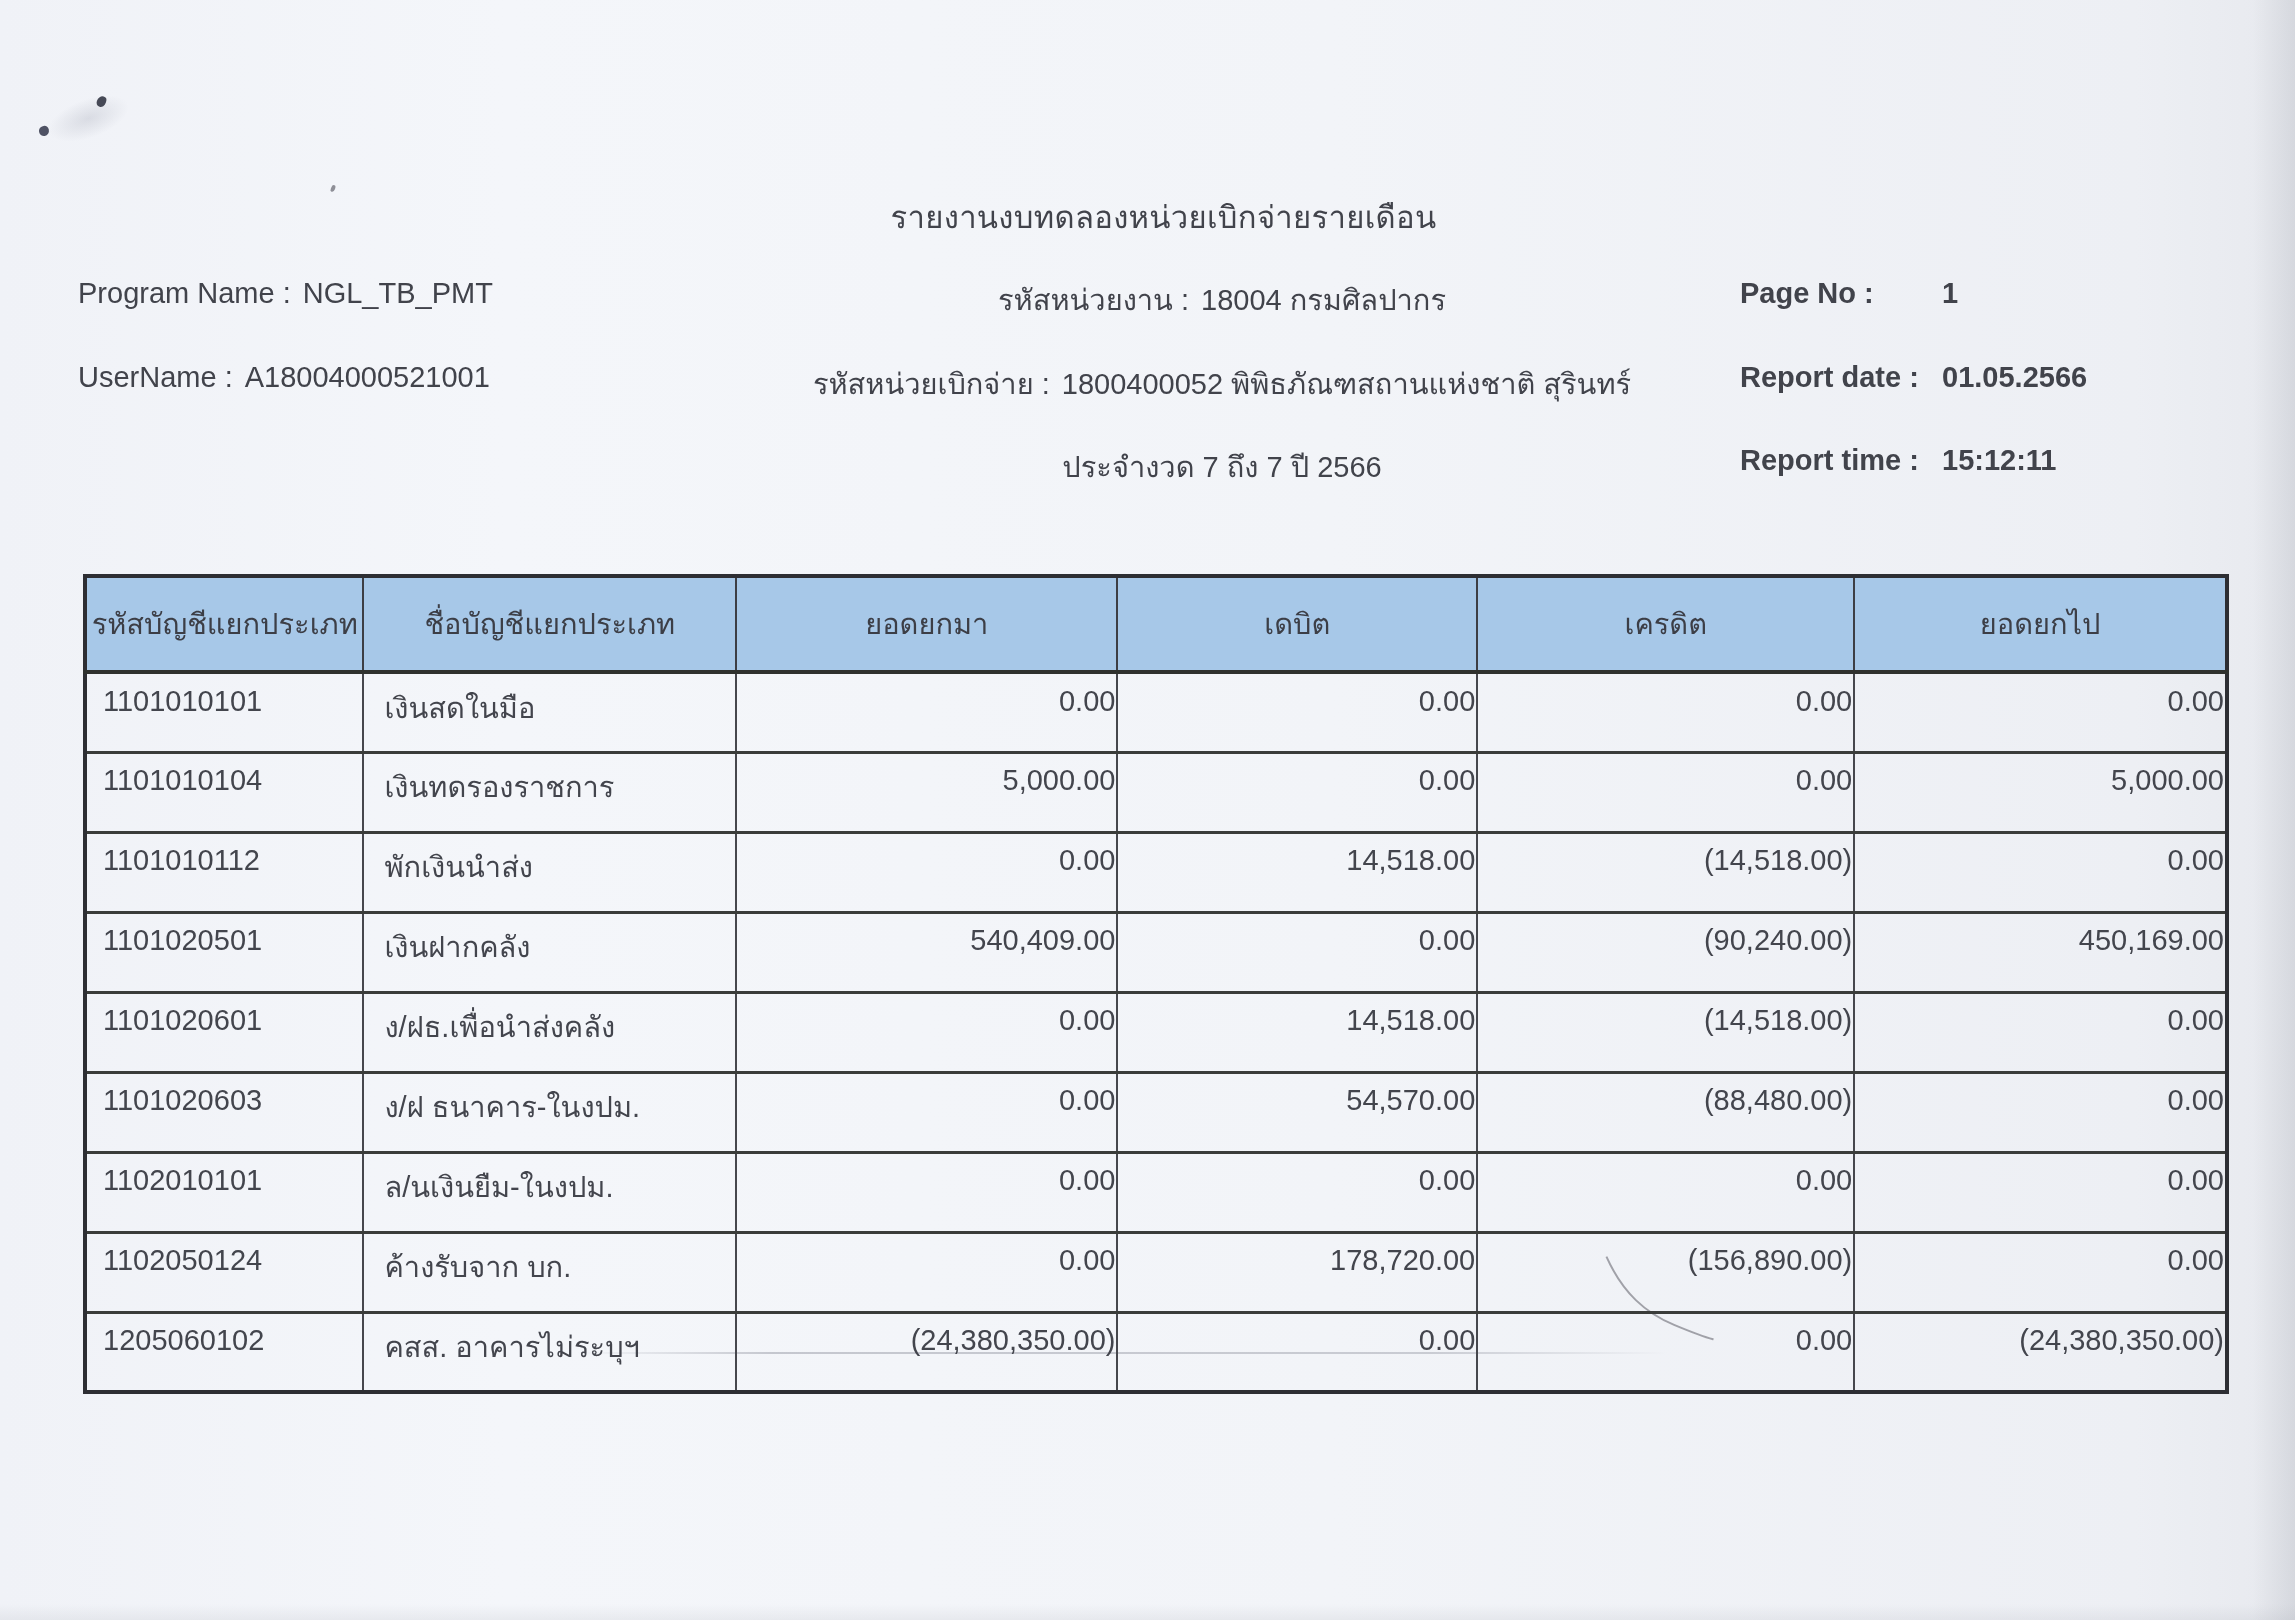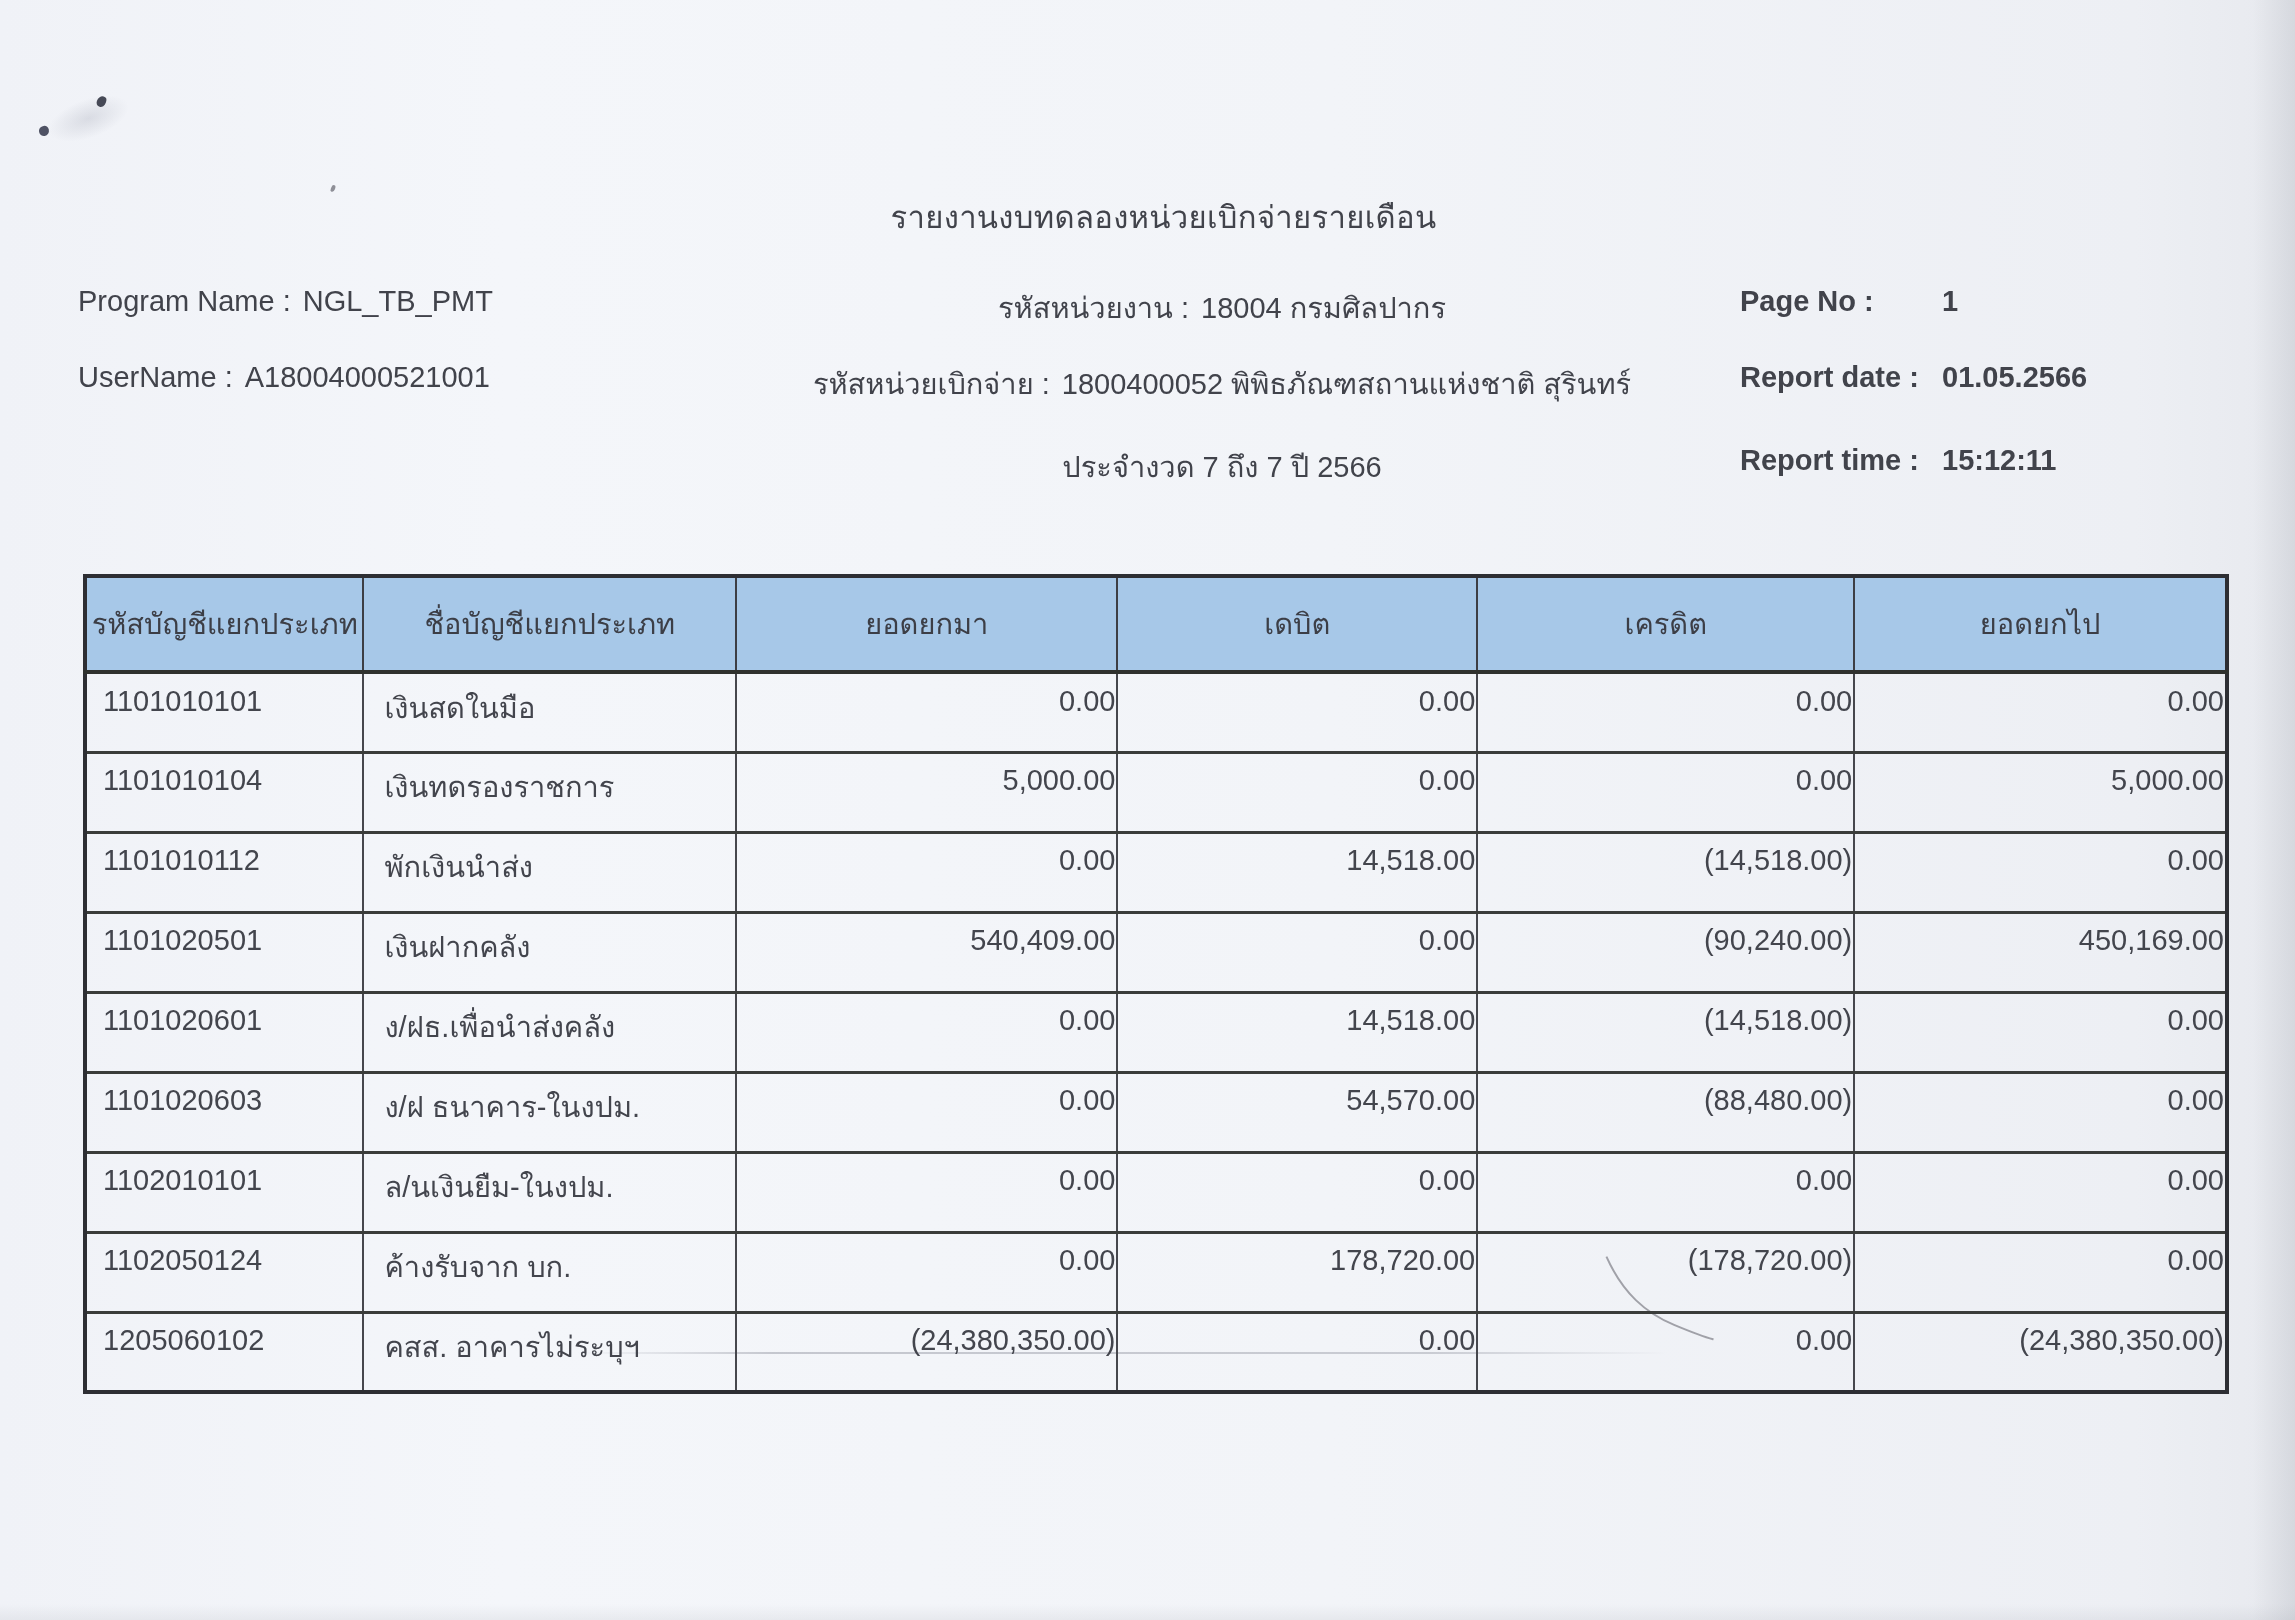"Program Name : NGL_TB_PMT" .line-a { margin-top: 8px -> none }
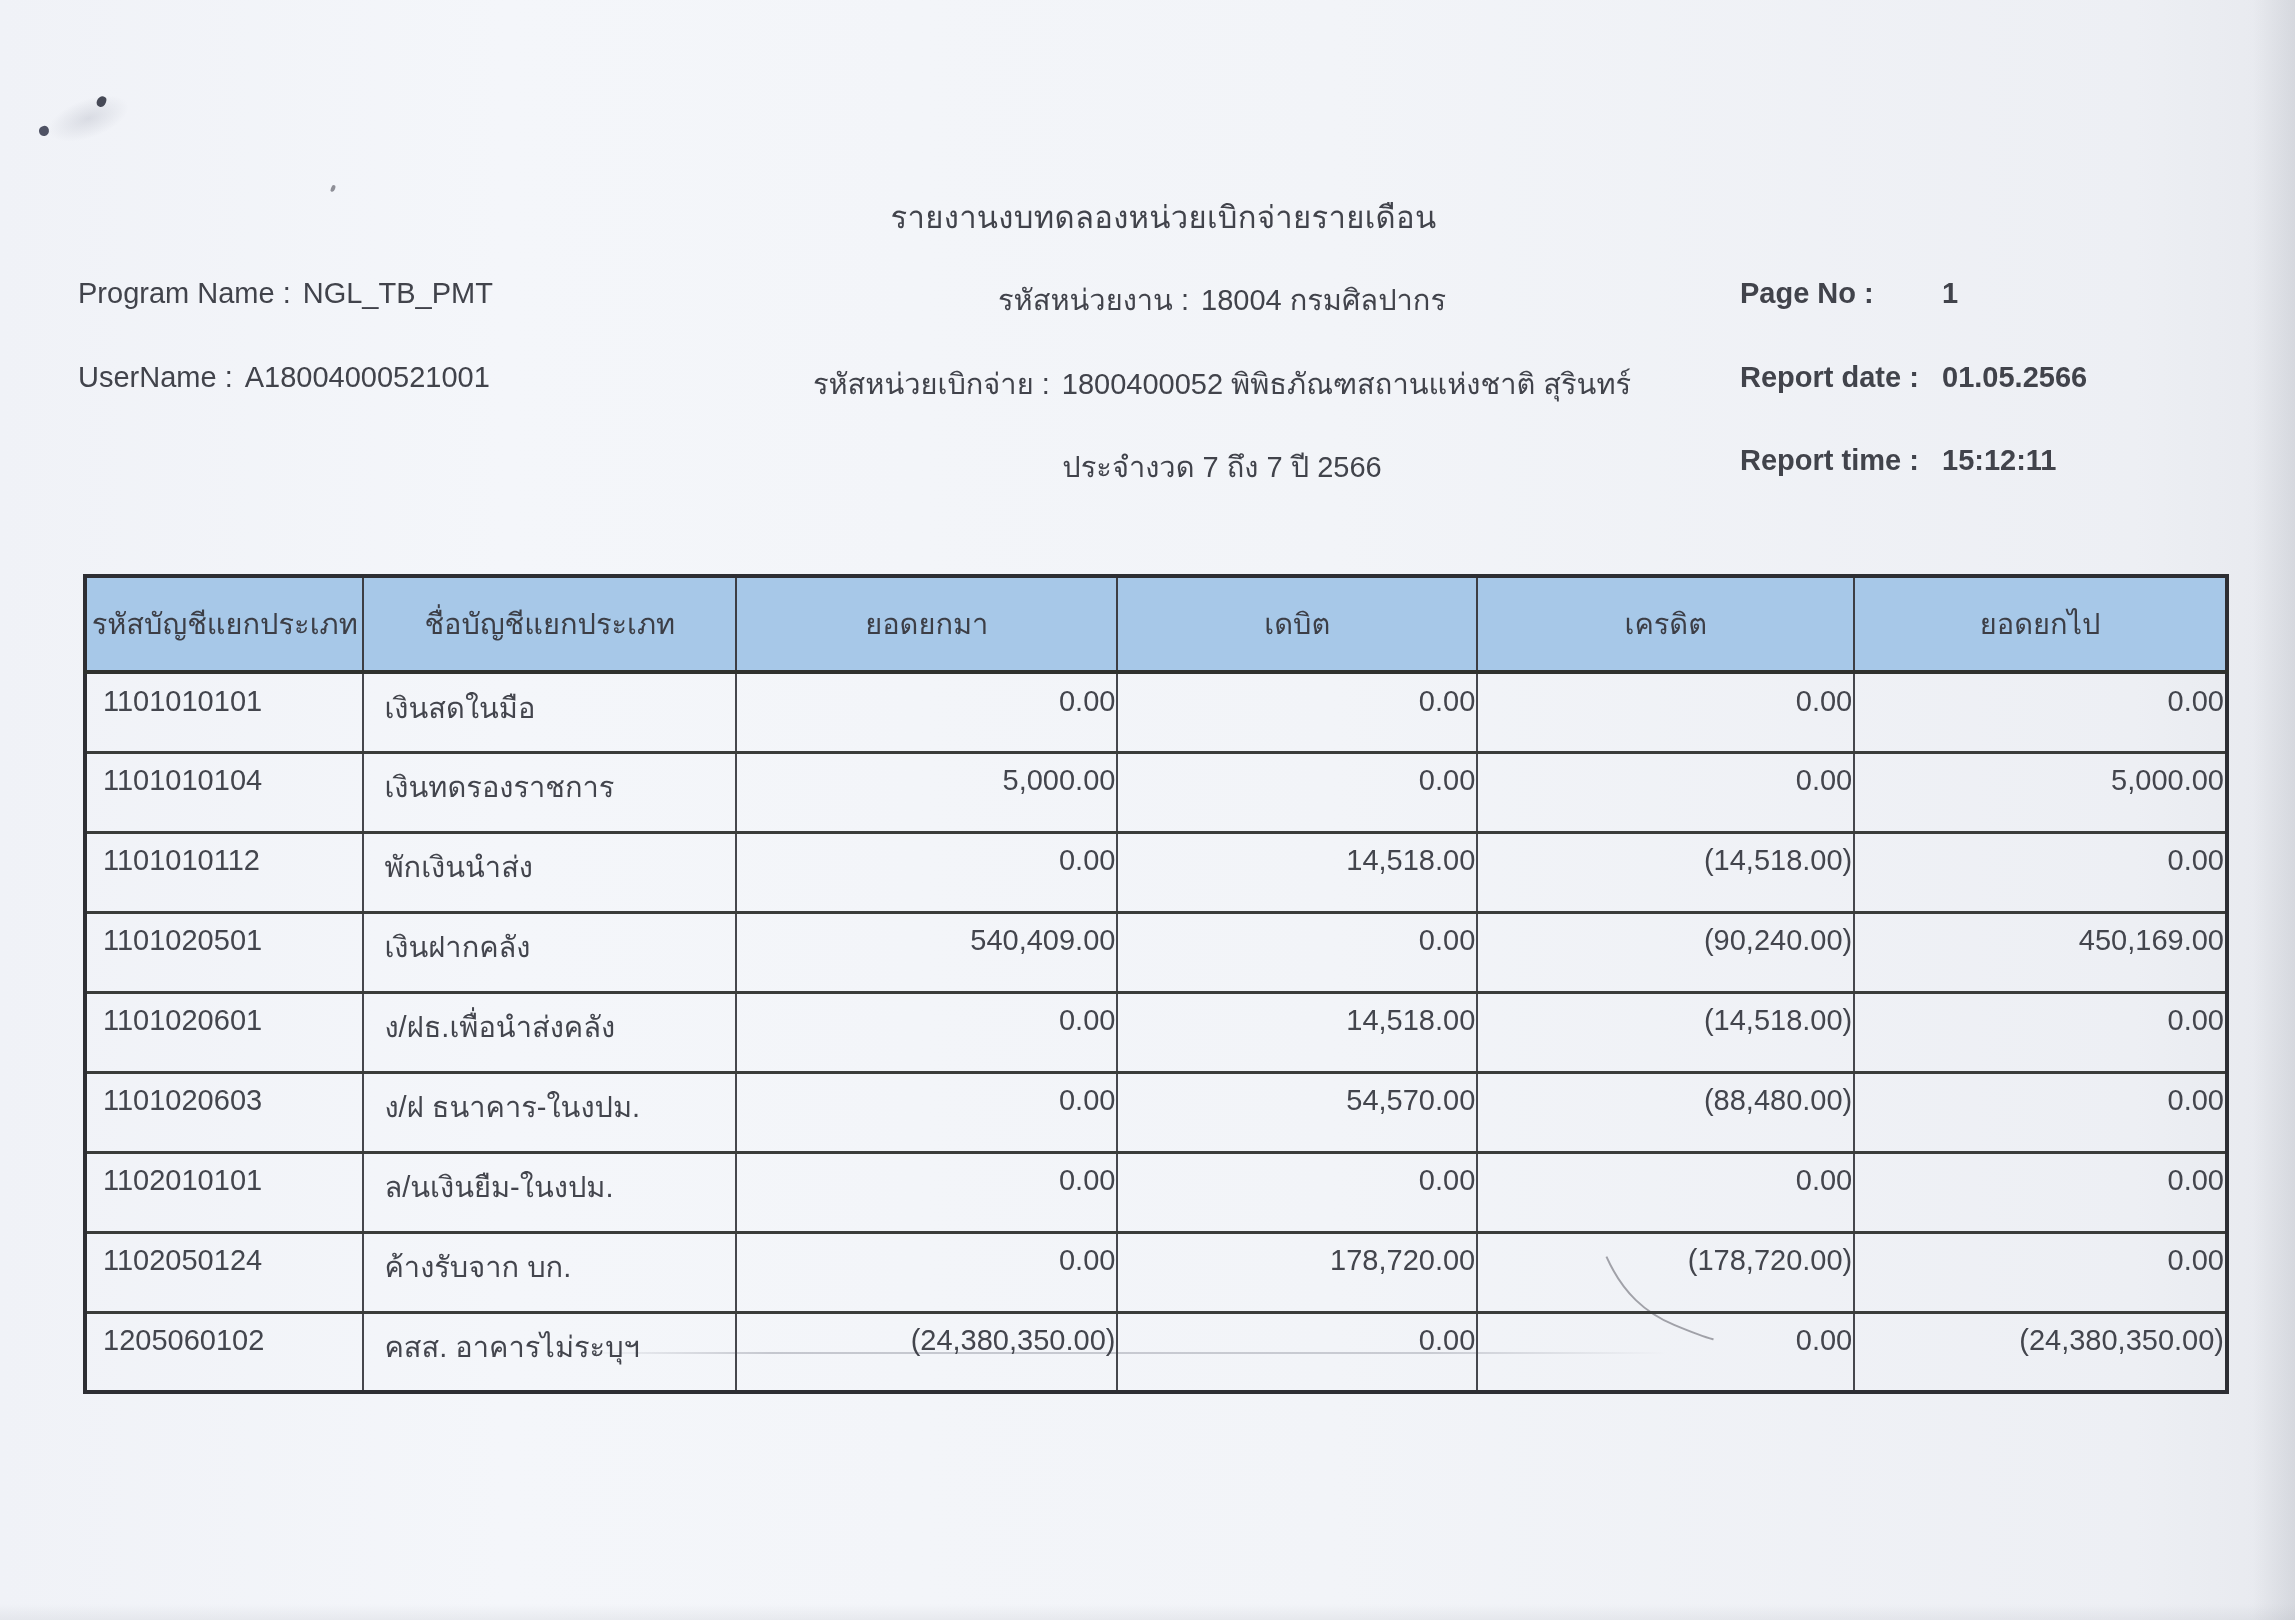"(178,720.00)" td.num { text: 178,720.00 -> 156,890.00 }
